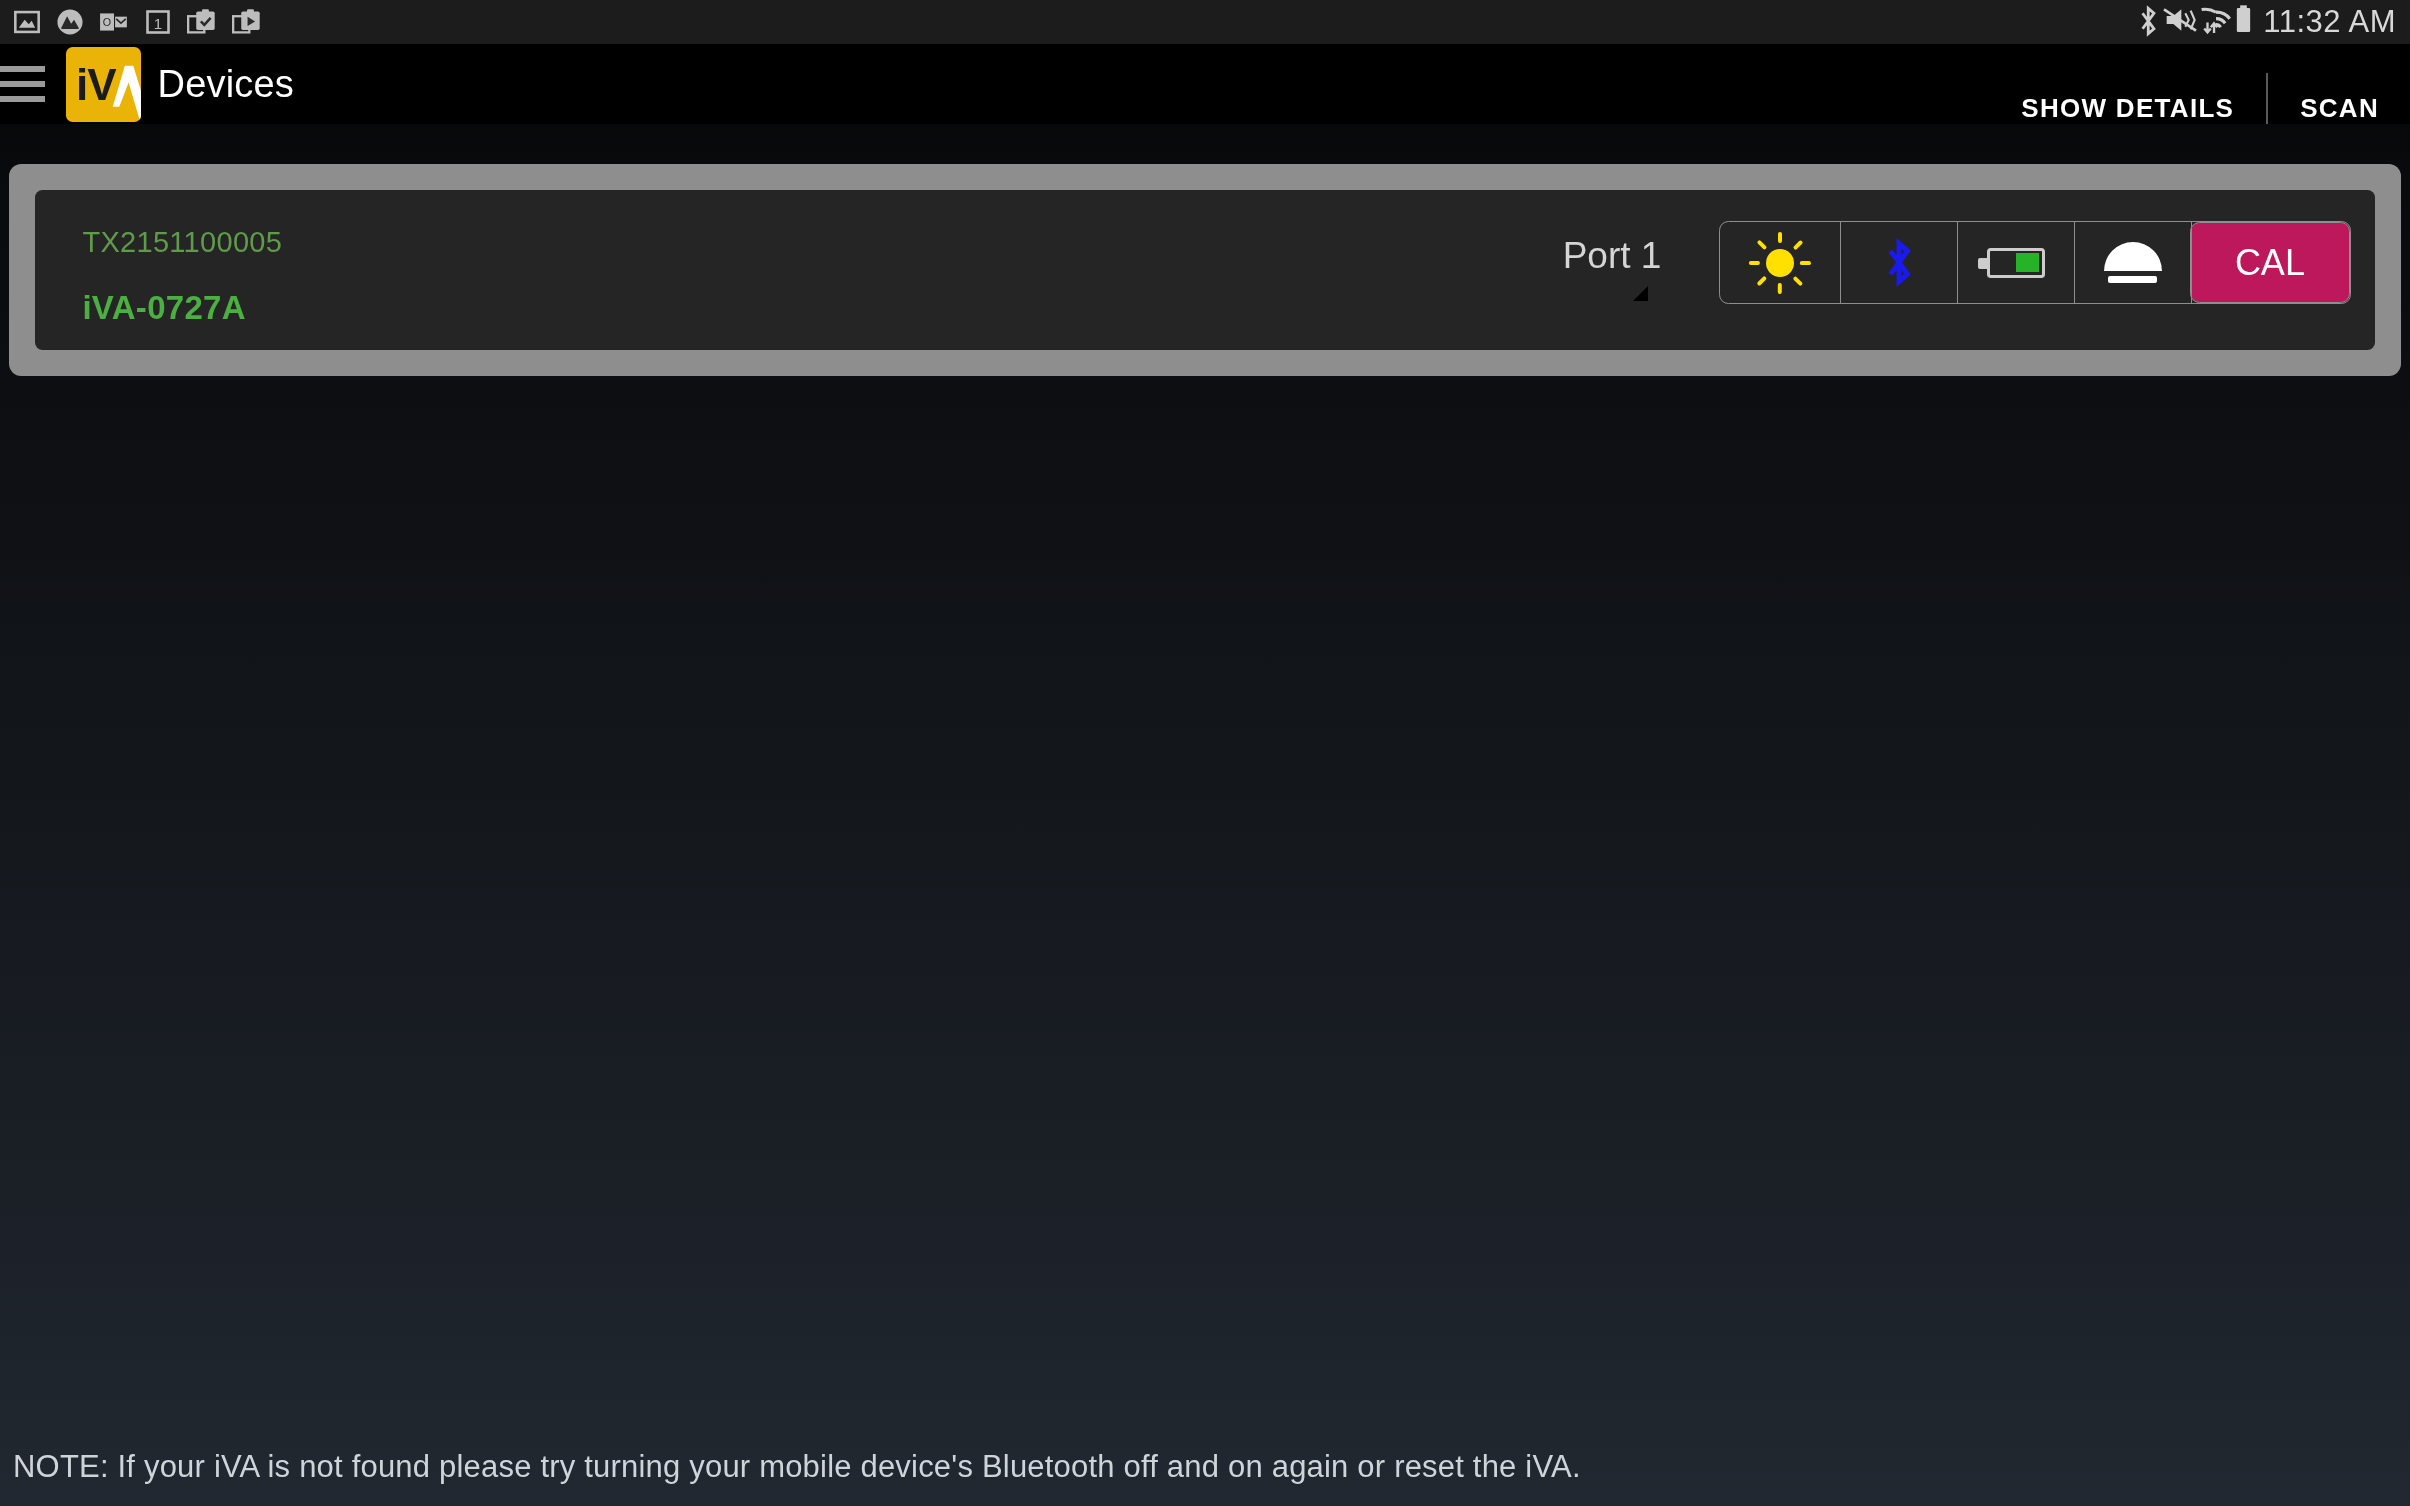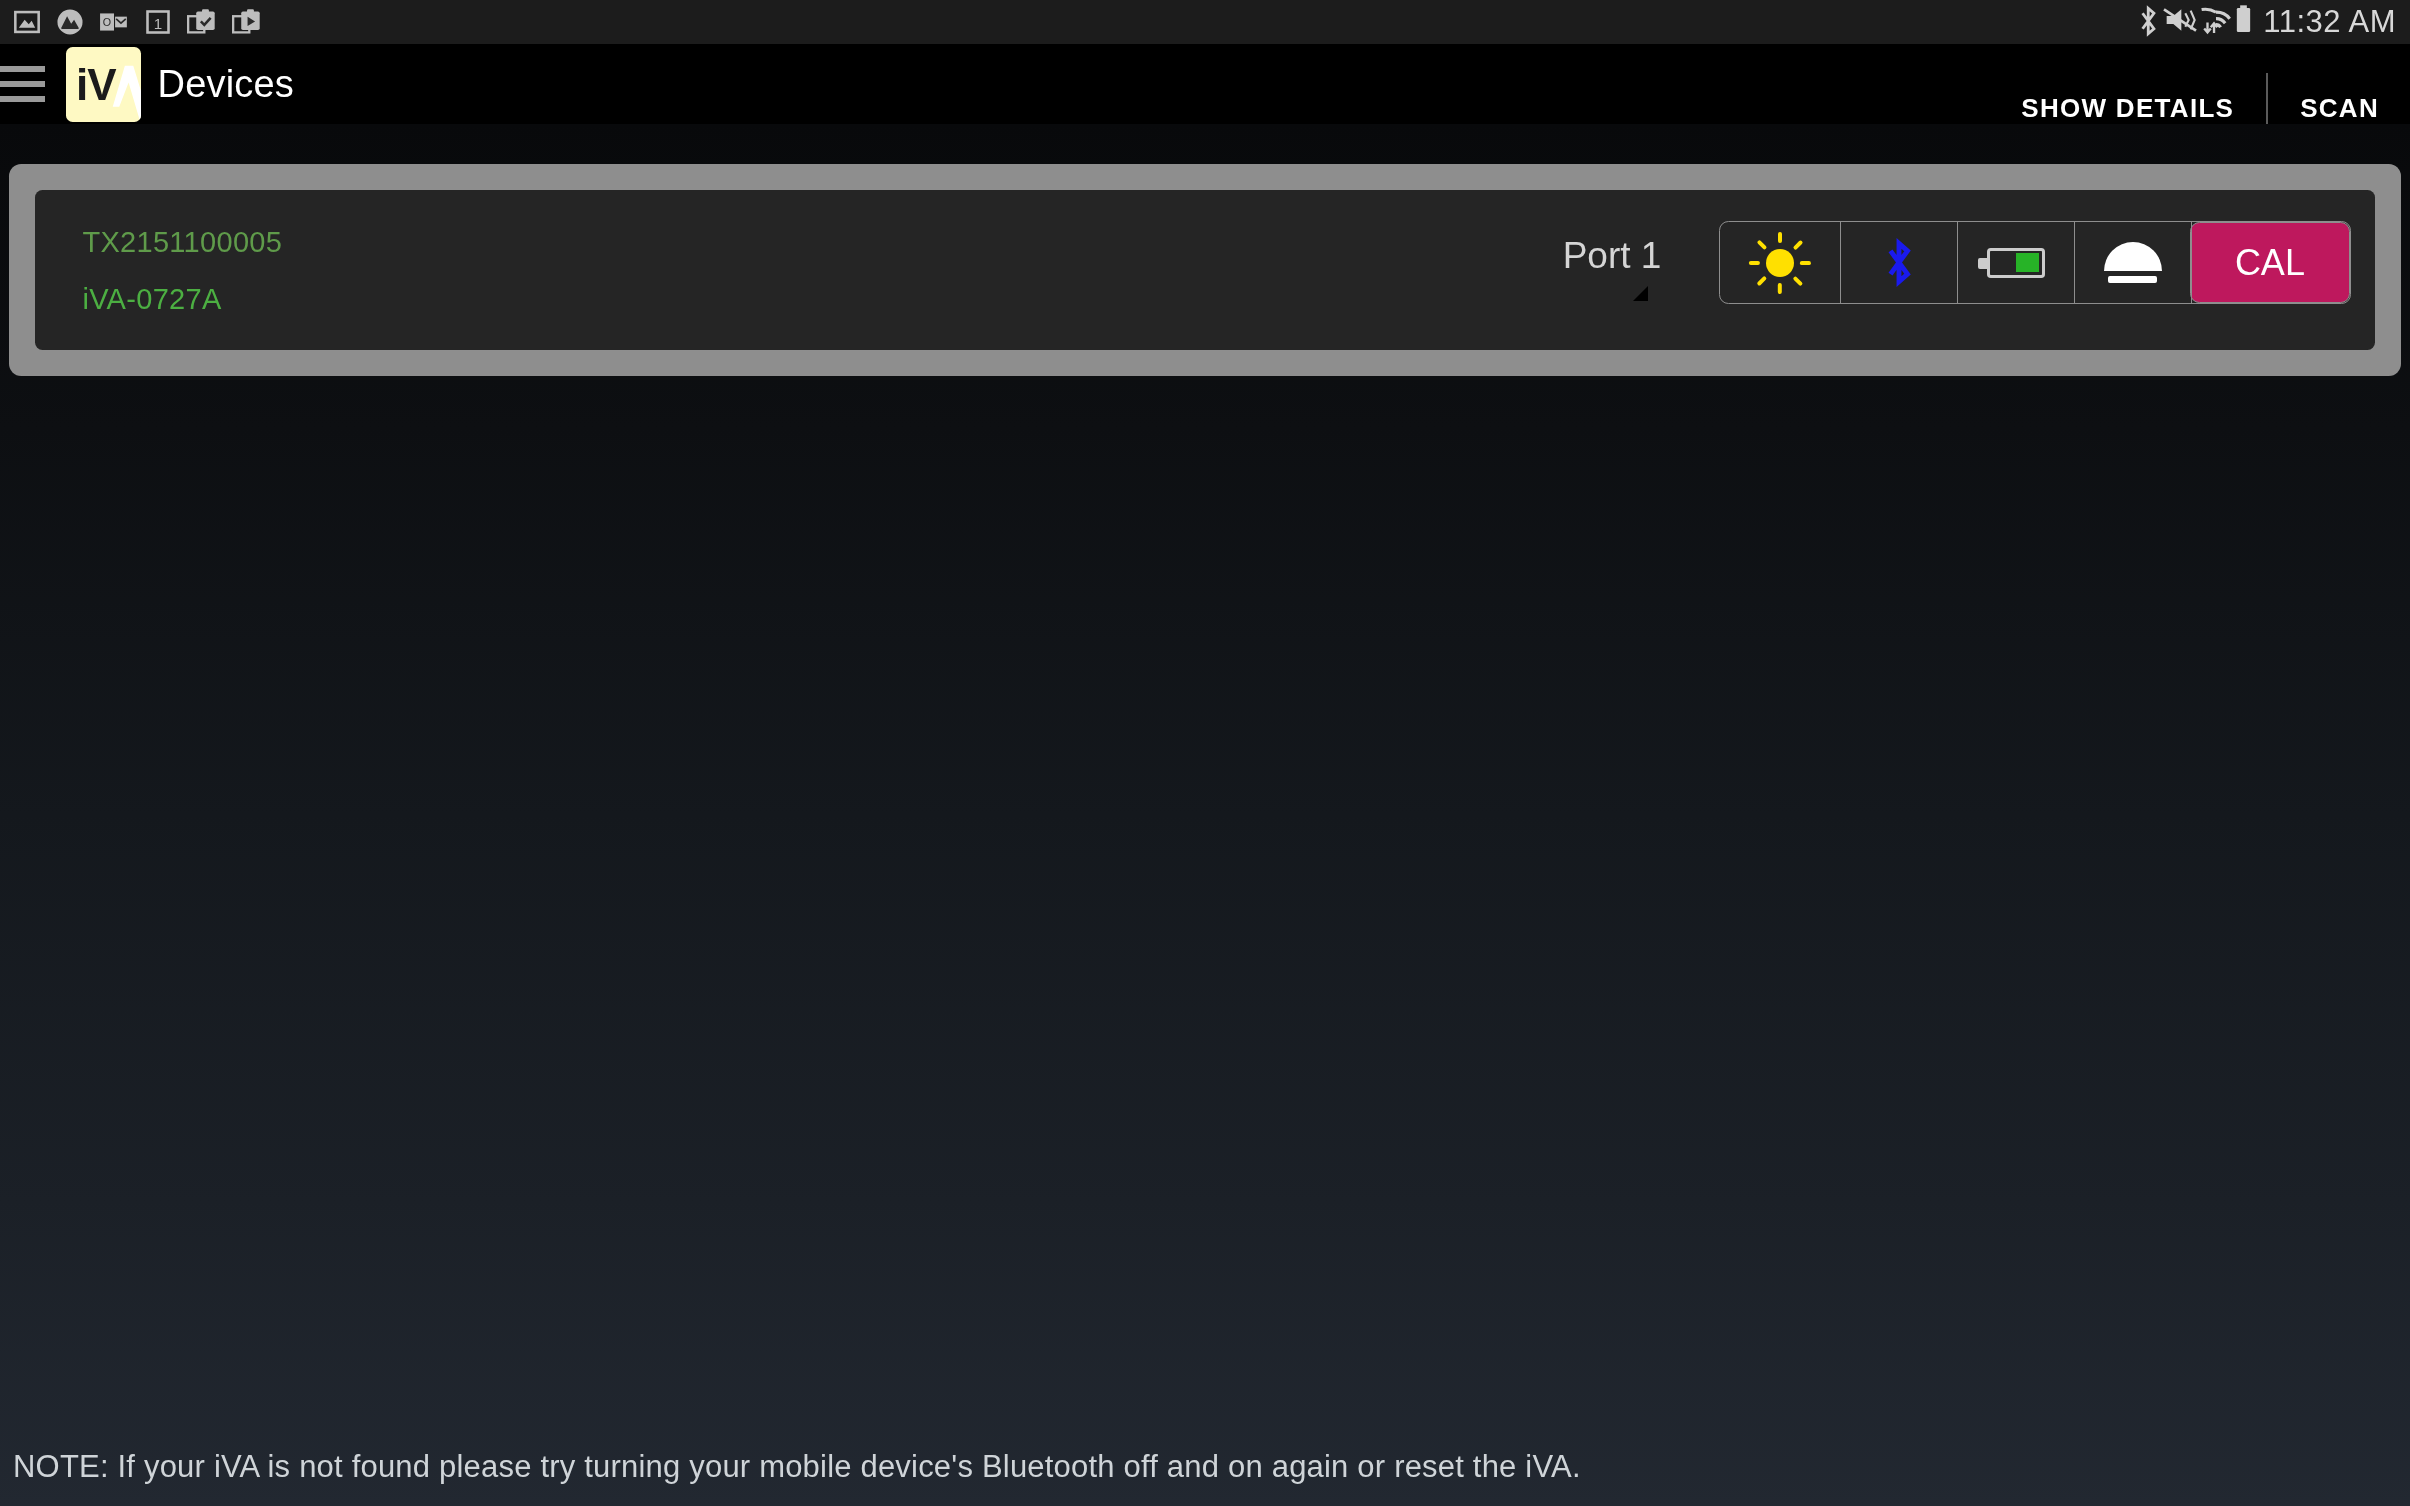"iV" .logo { background: #fef9c3 -> #eab308 }
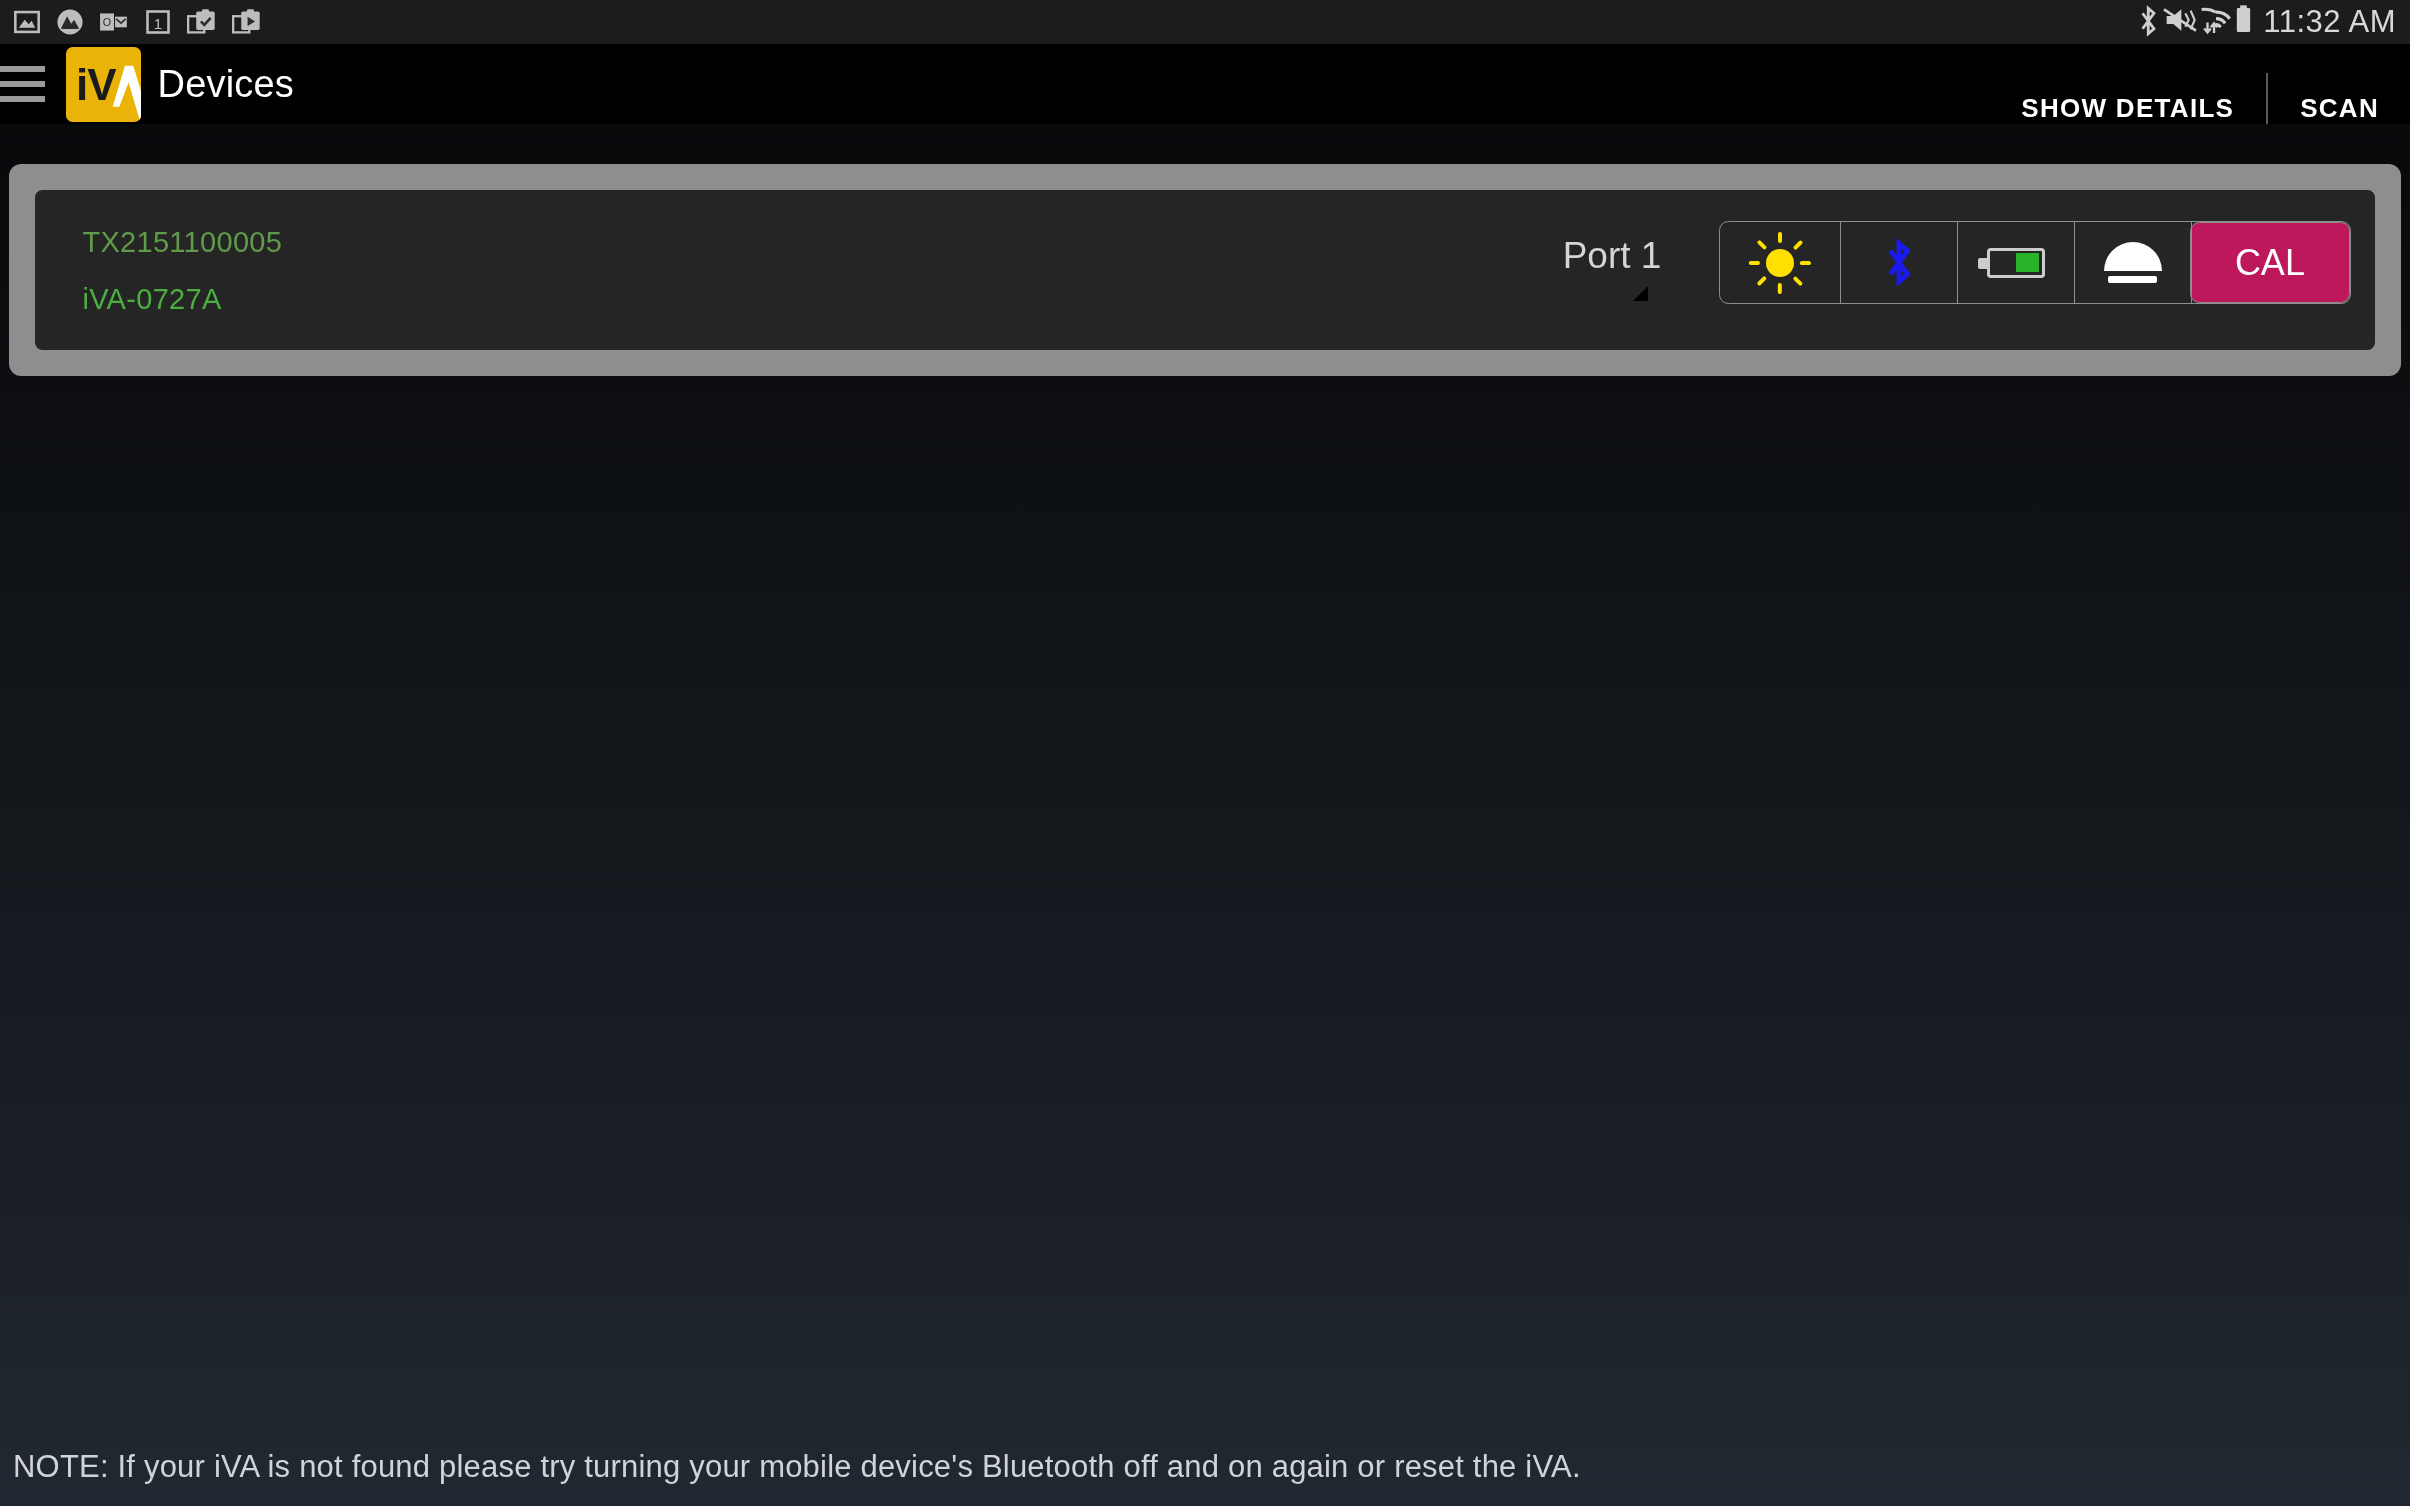"iVA-0727A" .dev-model { font-size: 29px -> 33px; font-weight: 400 -> 700; margin-top: 24px -> 30px }
